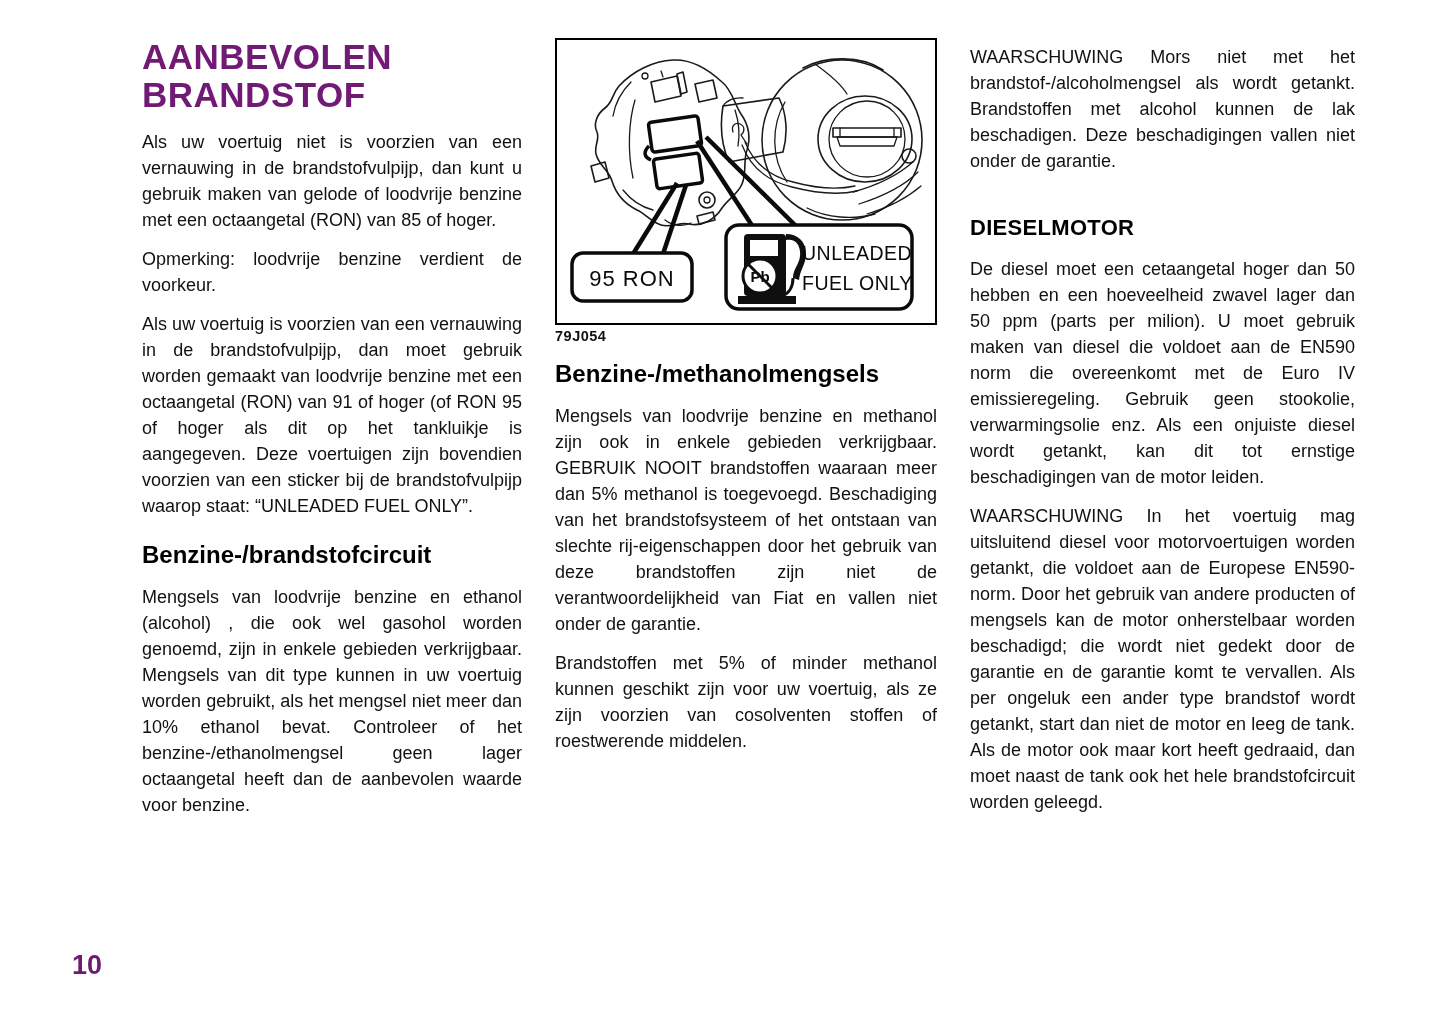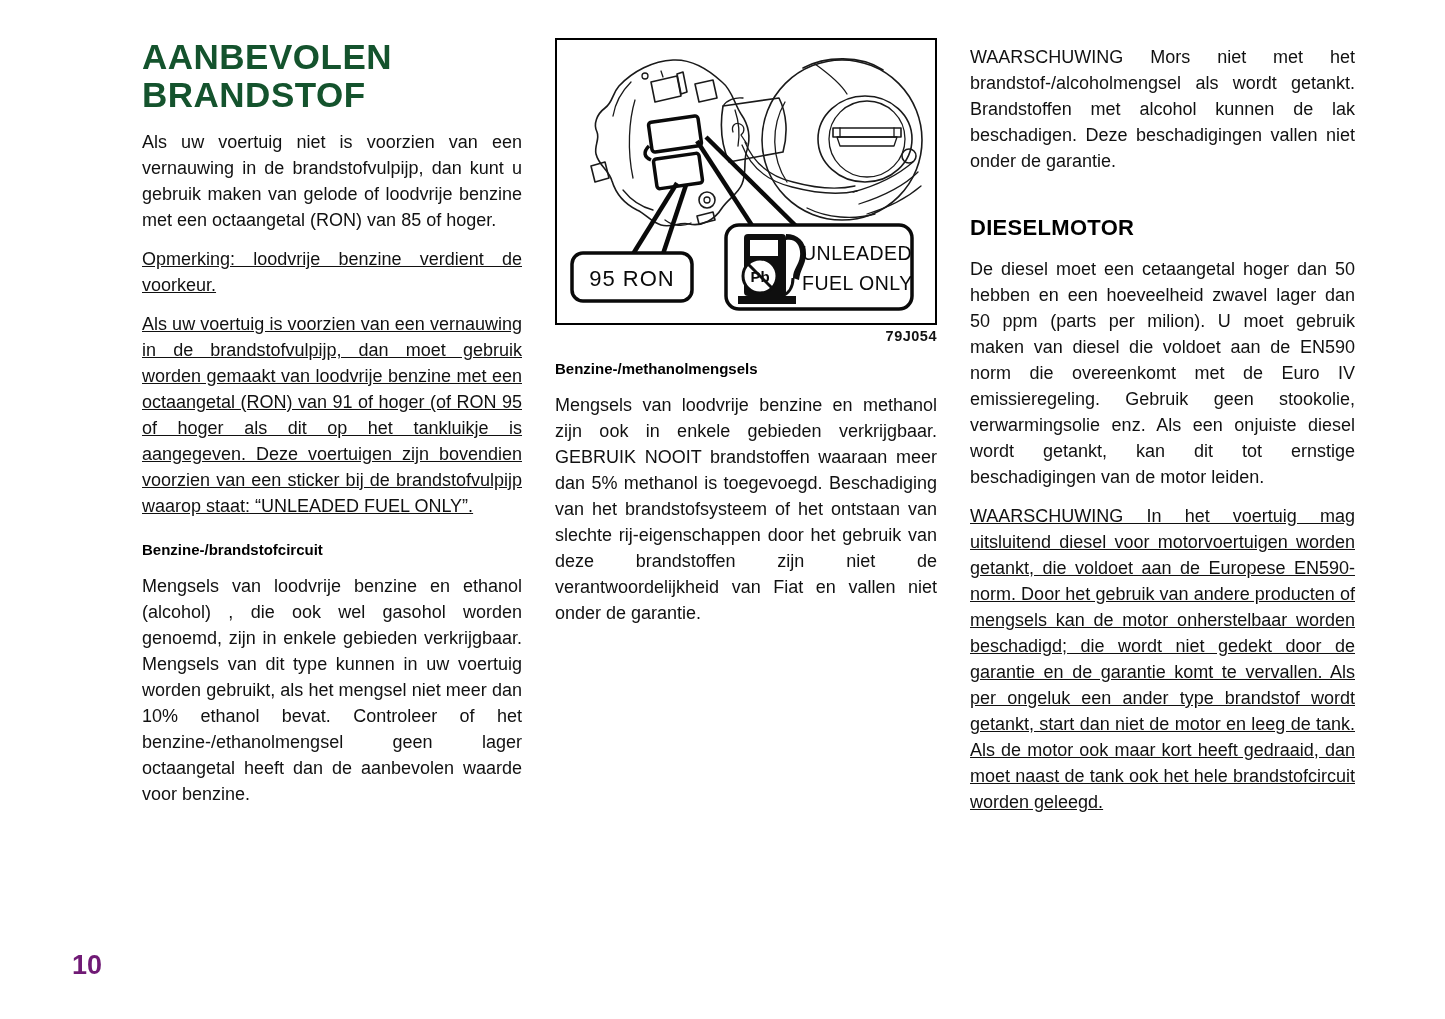"AANBEVOLEN" h1 { color: #14532d -> #701a75 }
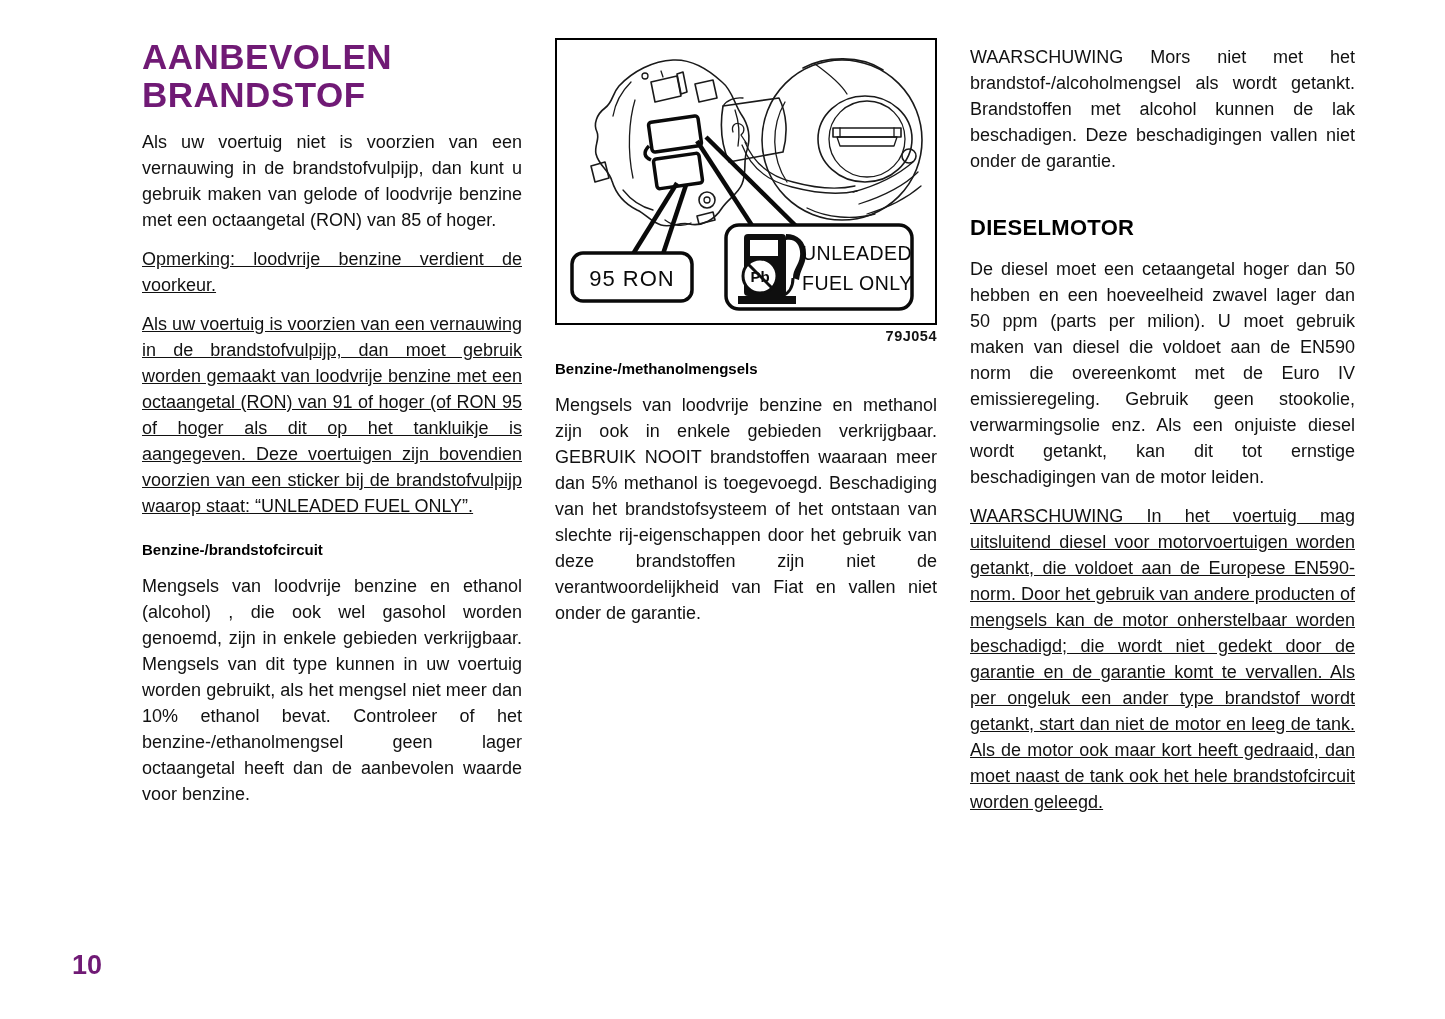"Opmerking: loodvrije benzine verdient de" p + p { text-decoration: underline -> none }
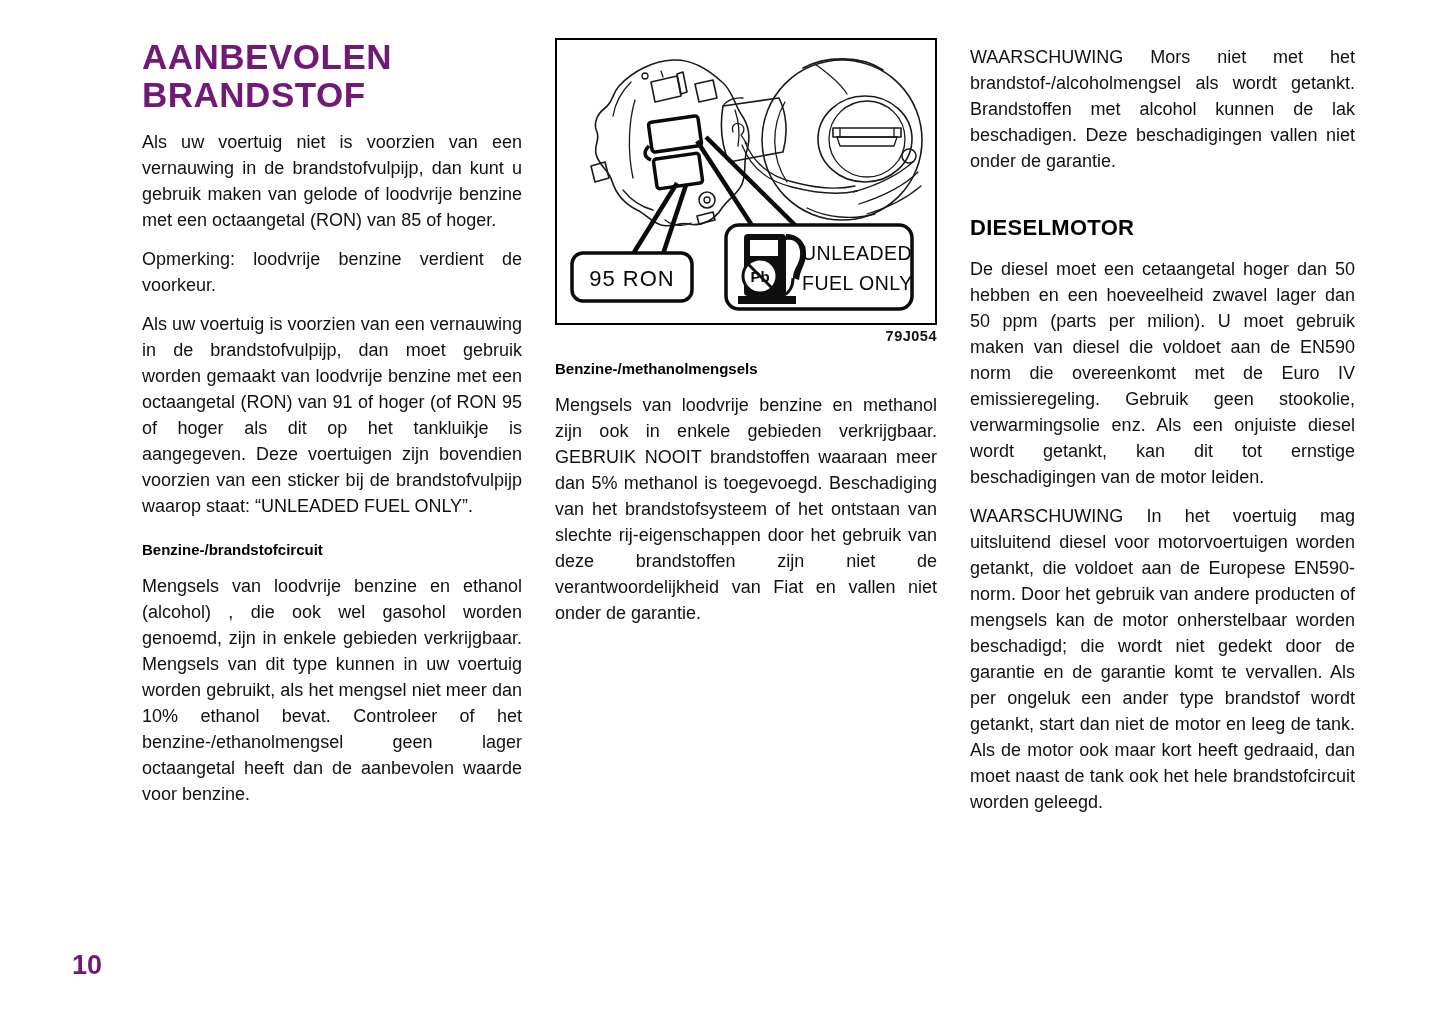"79J054" .figure-code { text-align: right -> none }
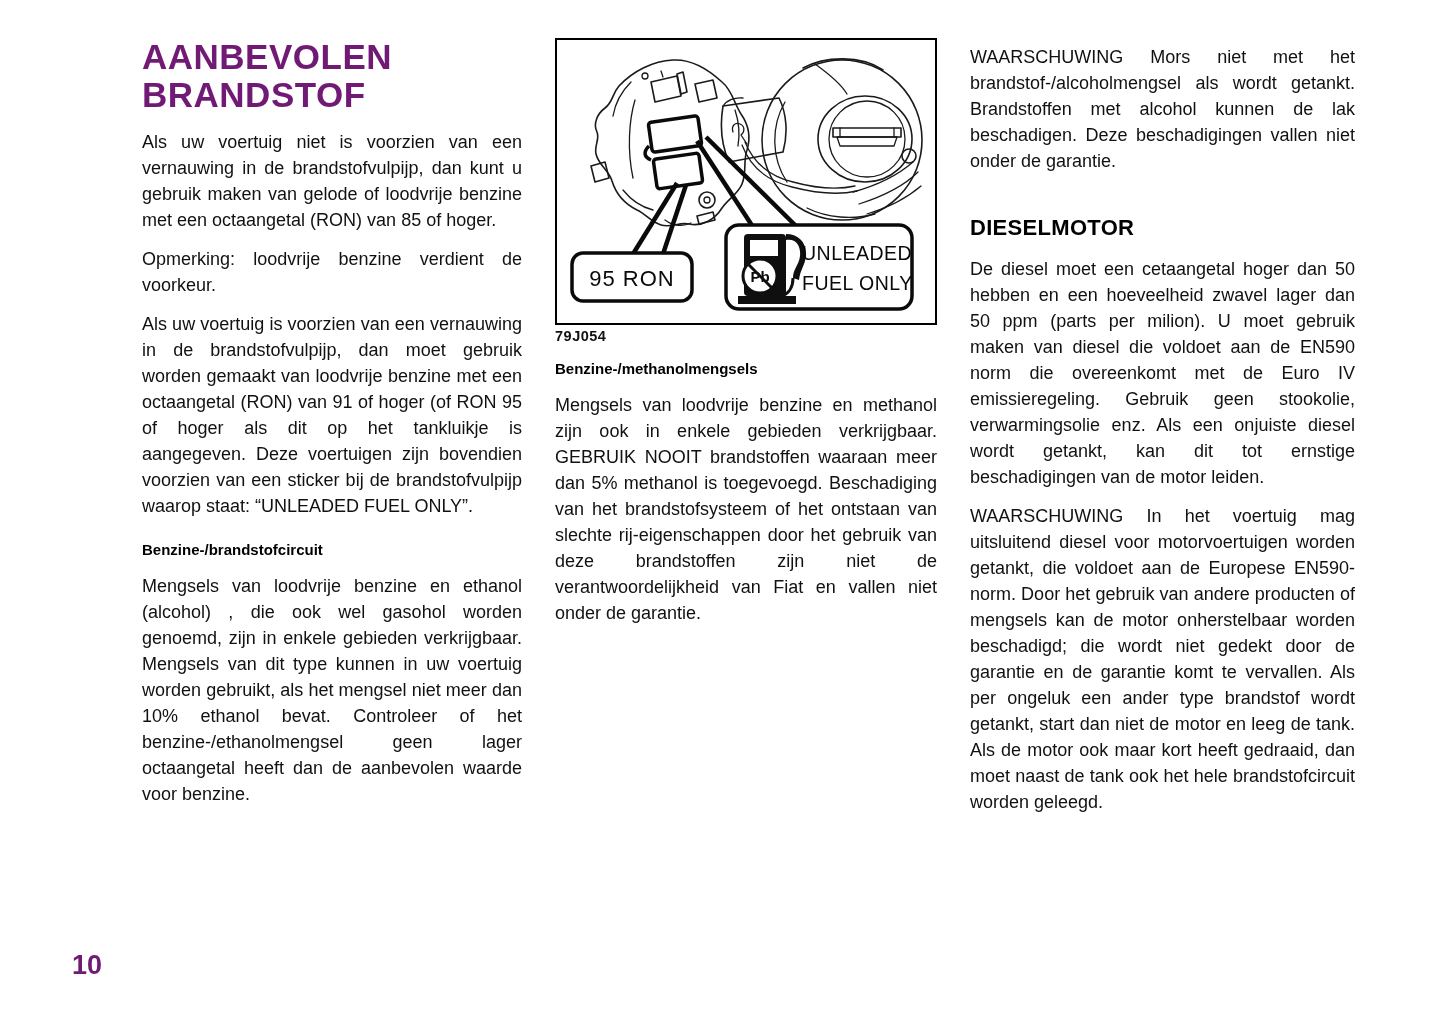"Benzine-/methanolmengsels" h3 { font-size: 15px -> 24px }
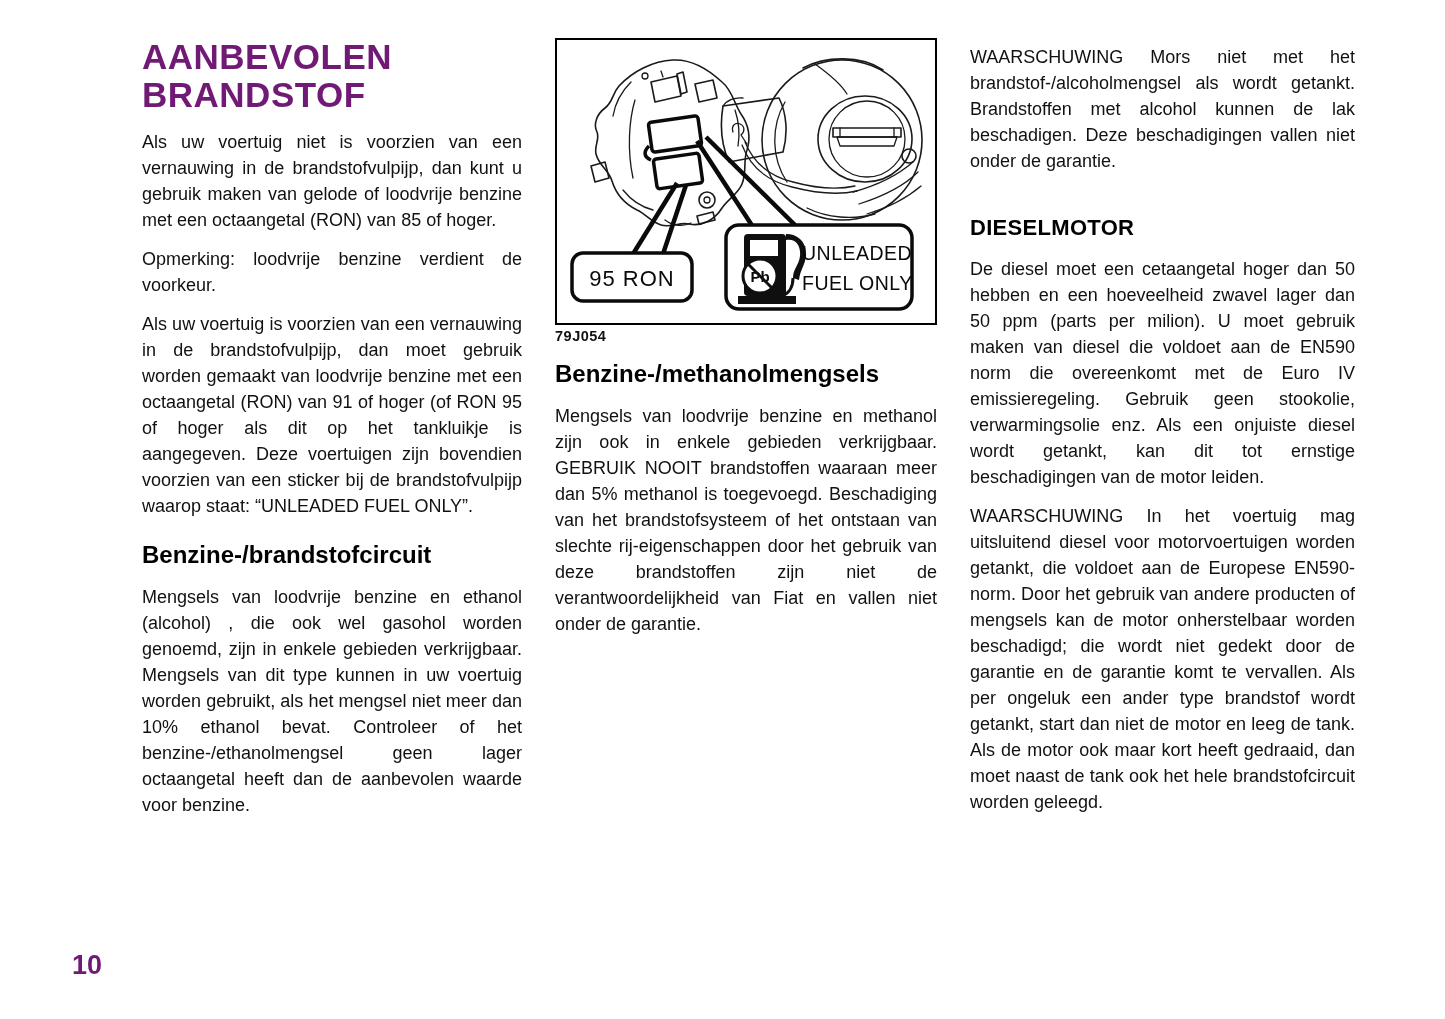"Brandstoffen met 5% of minder" p { html: none -> <p>Brandstoffen met 5% of minder methanol kunnen geschikt zijn voor uw voertuig, als ze zijn voorzien van cosolventen stoffen of roestwerende middelen.</p> }
